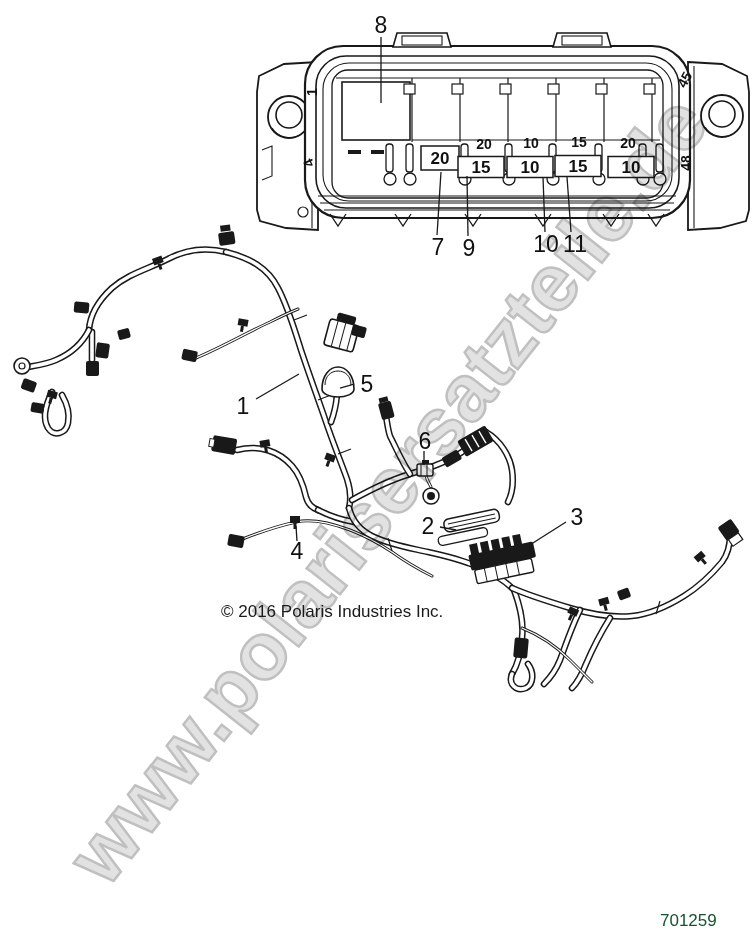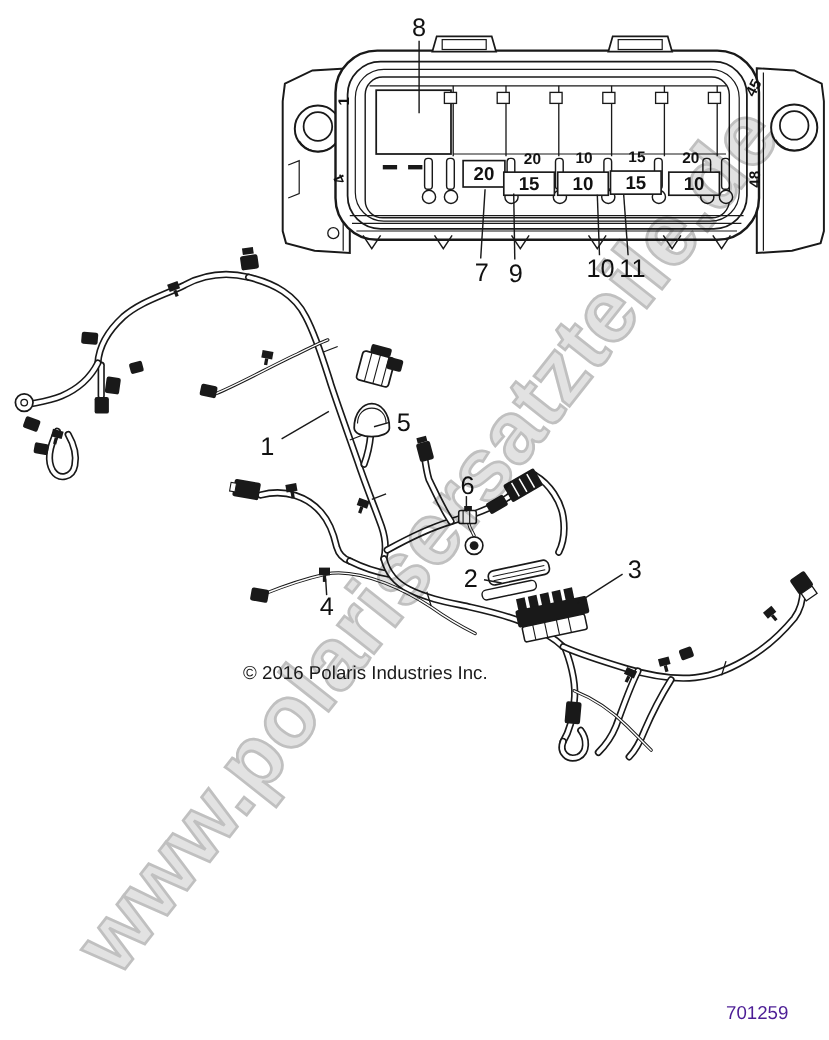"701259" .part-number { color: #4c1d95 -> #14532d }
